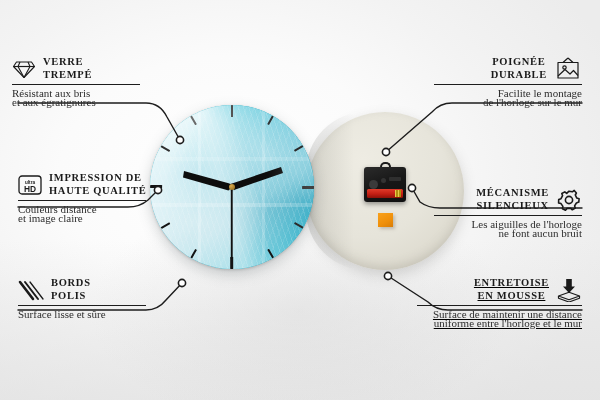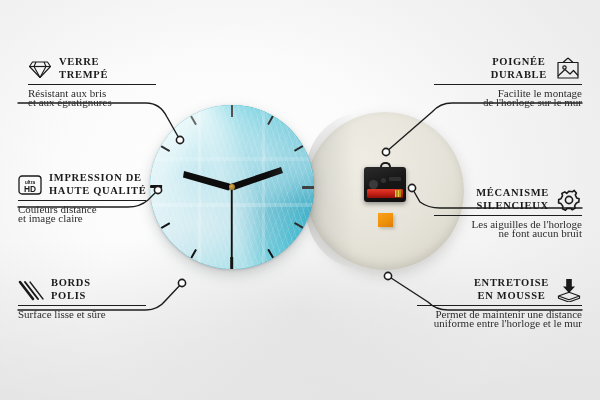"VERRE" div.feature { left: 28px -> 12px }
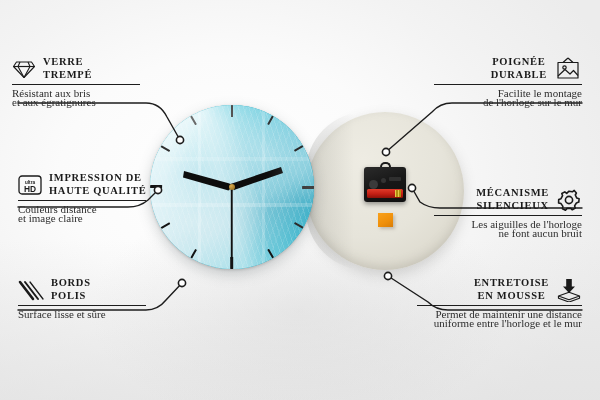"ENTRETOISE" div.feature { text-decoration: none -> underline }
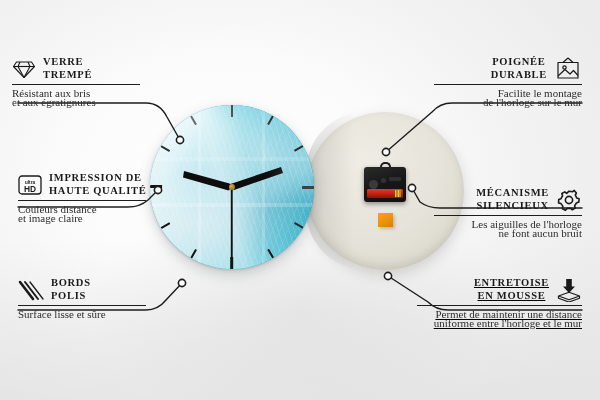"Permet de maintenir une distance" div.desc { text: Permet -> Surface }
